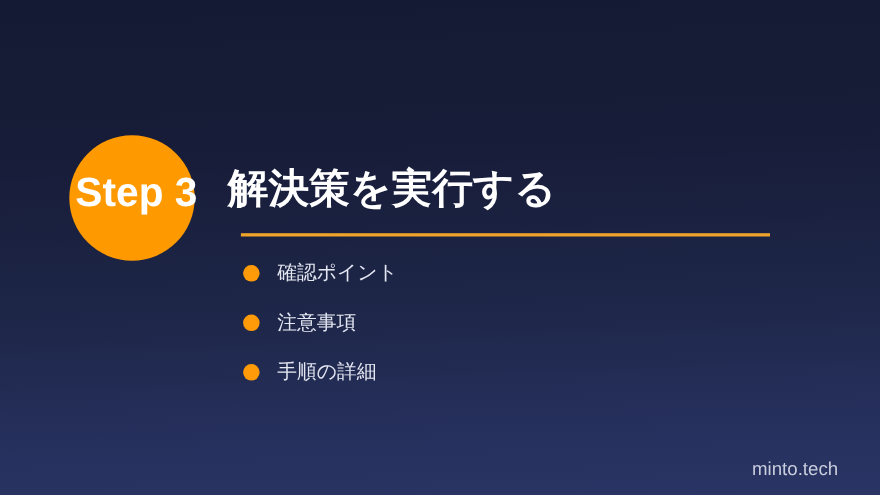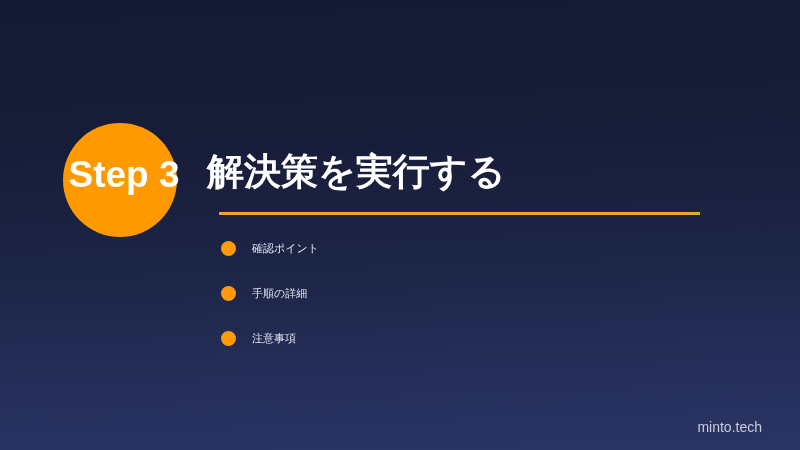"確認ポイント" .bullet-text { font-size: 11px -> 18px }
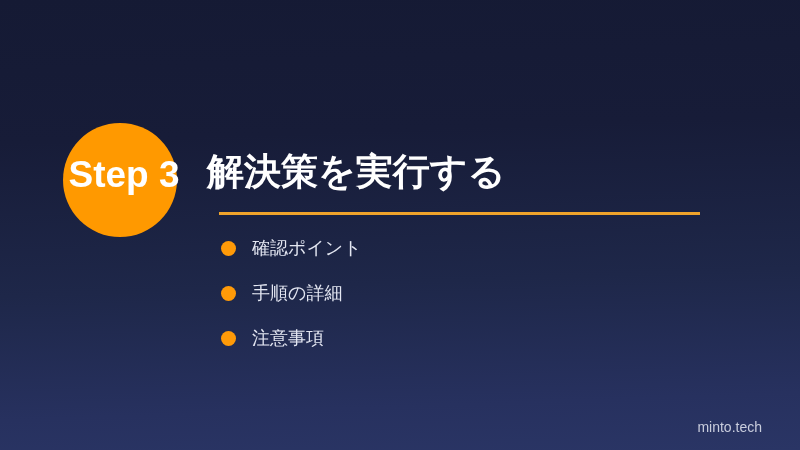"手順の詳細" div.bullet-row { order: before "注意事項" -> after "注意事項" }
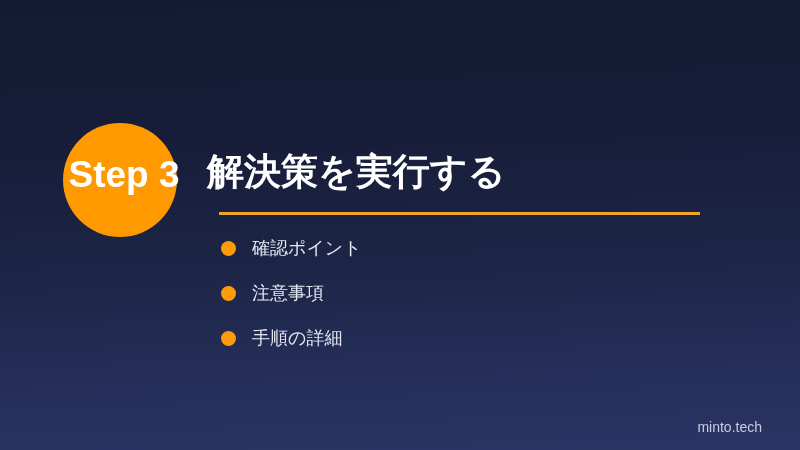"minto.tech" #footer-brand { font-size: 14px -> 17px }
